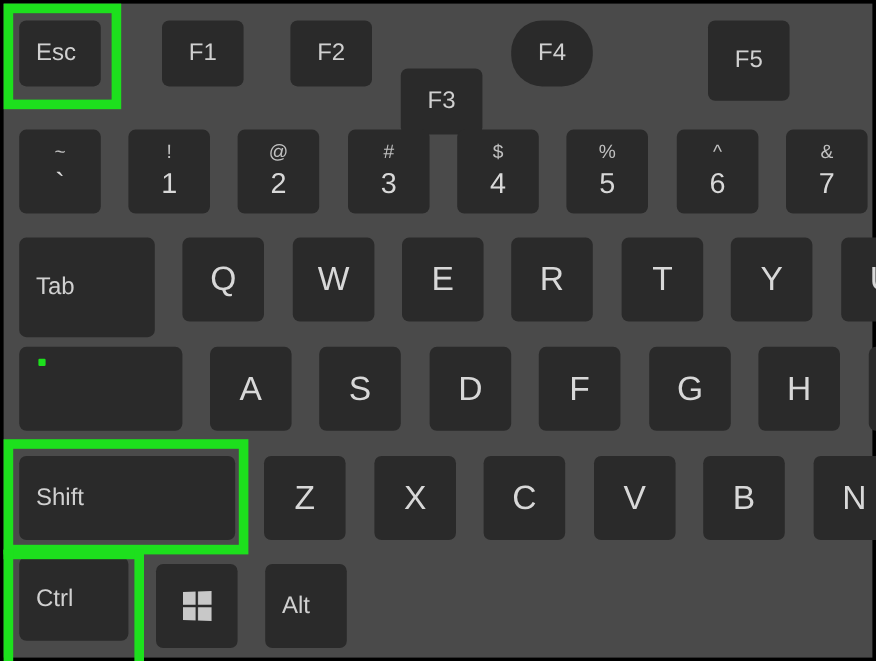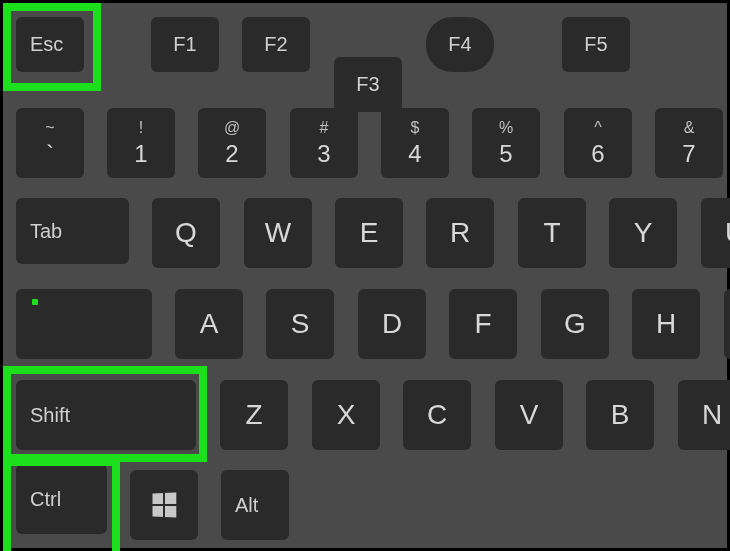"F1" div.key { left: 148px -> 132px }
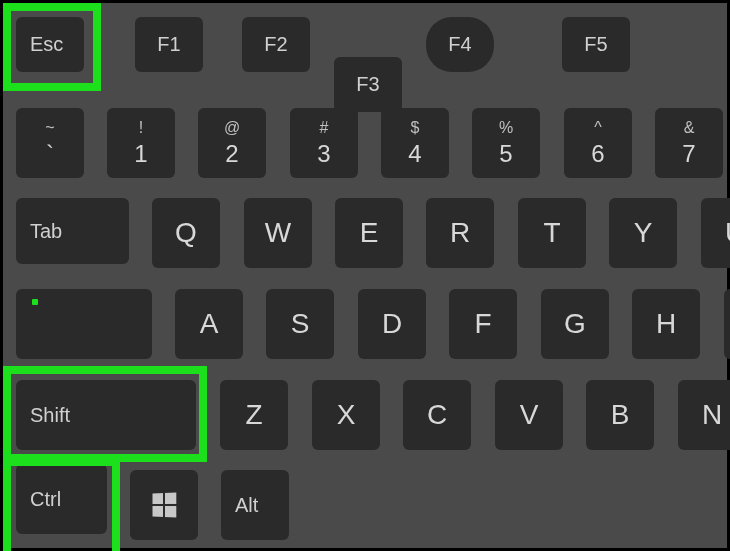"F5" div.key { height: 55px -> 67px; left: 559px -> 587px }
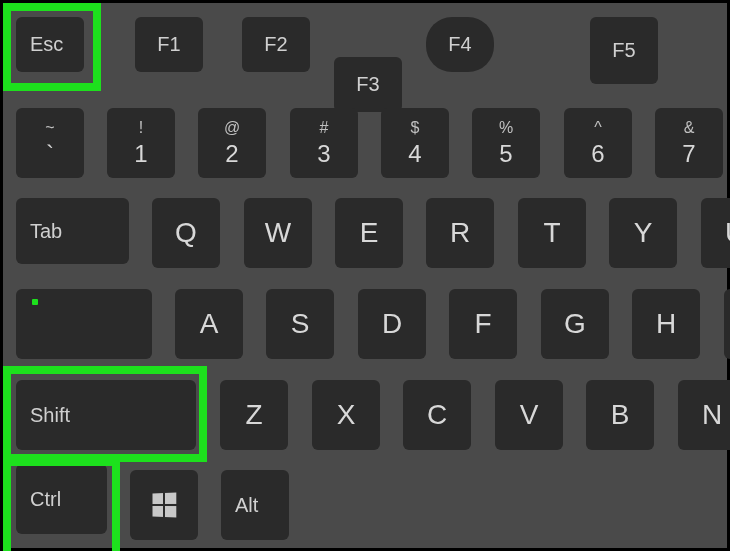"Tab" div.key { height: 66px -> 83px }
